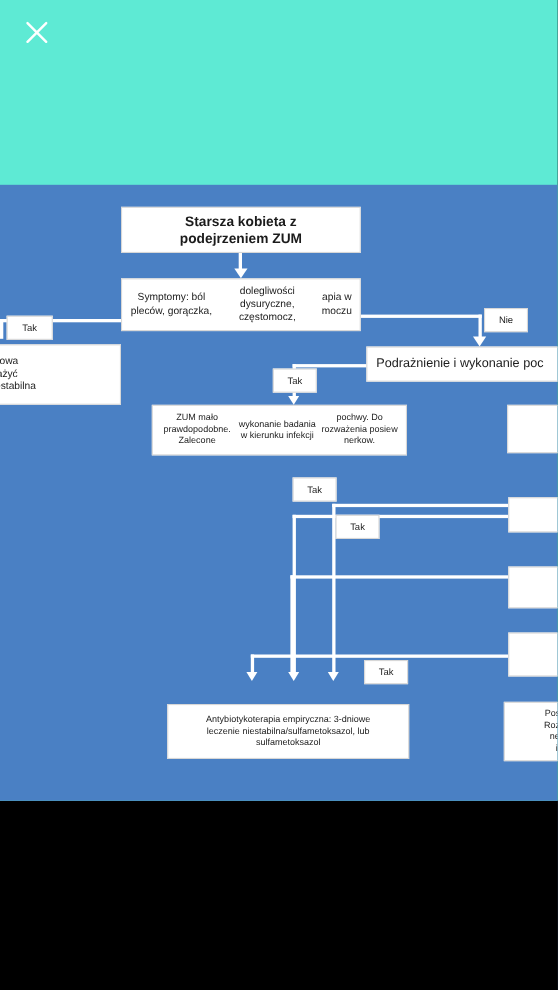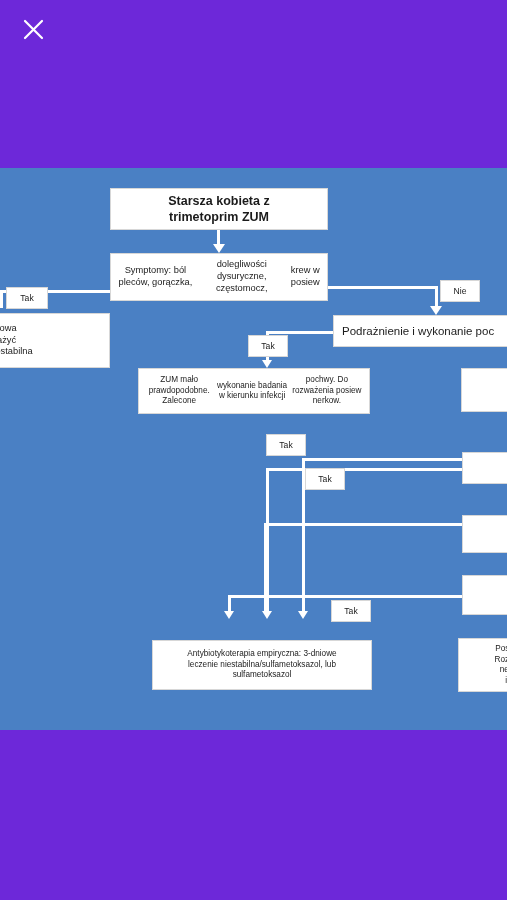"Starsza kobieta z" #screen { background: #6d28d9 -> #5eead4; height: 900px -> 728px }
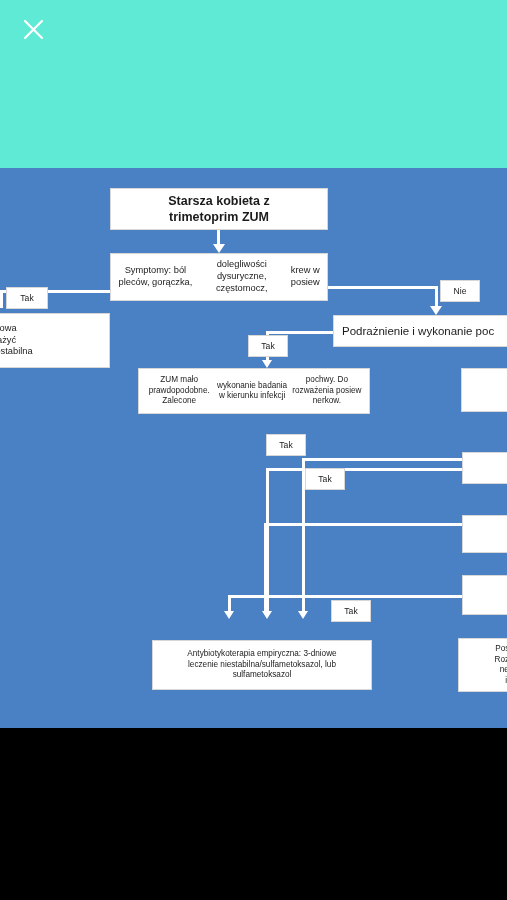"trimetoprim ZUM" span { text: trimetoprim -> podejrzeniem }
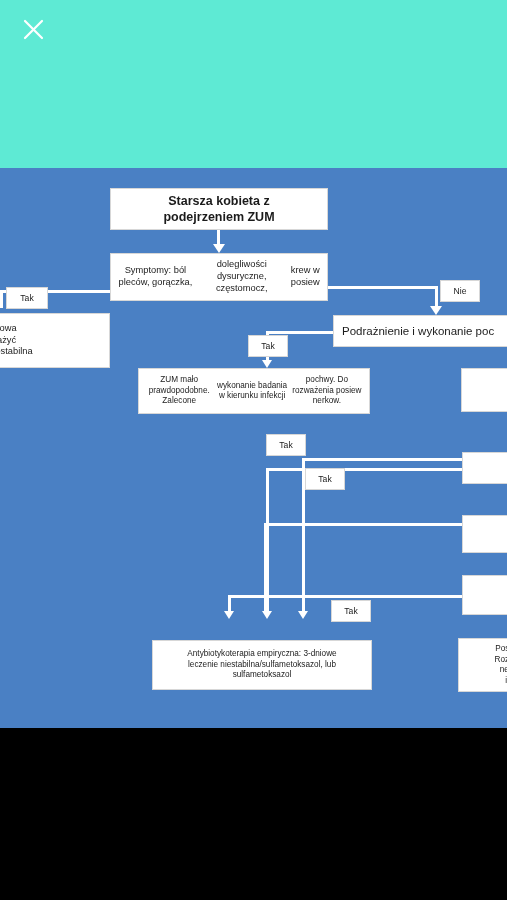"krew w posiew" span { text: krew w posiew -> apia w moczu }
